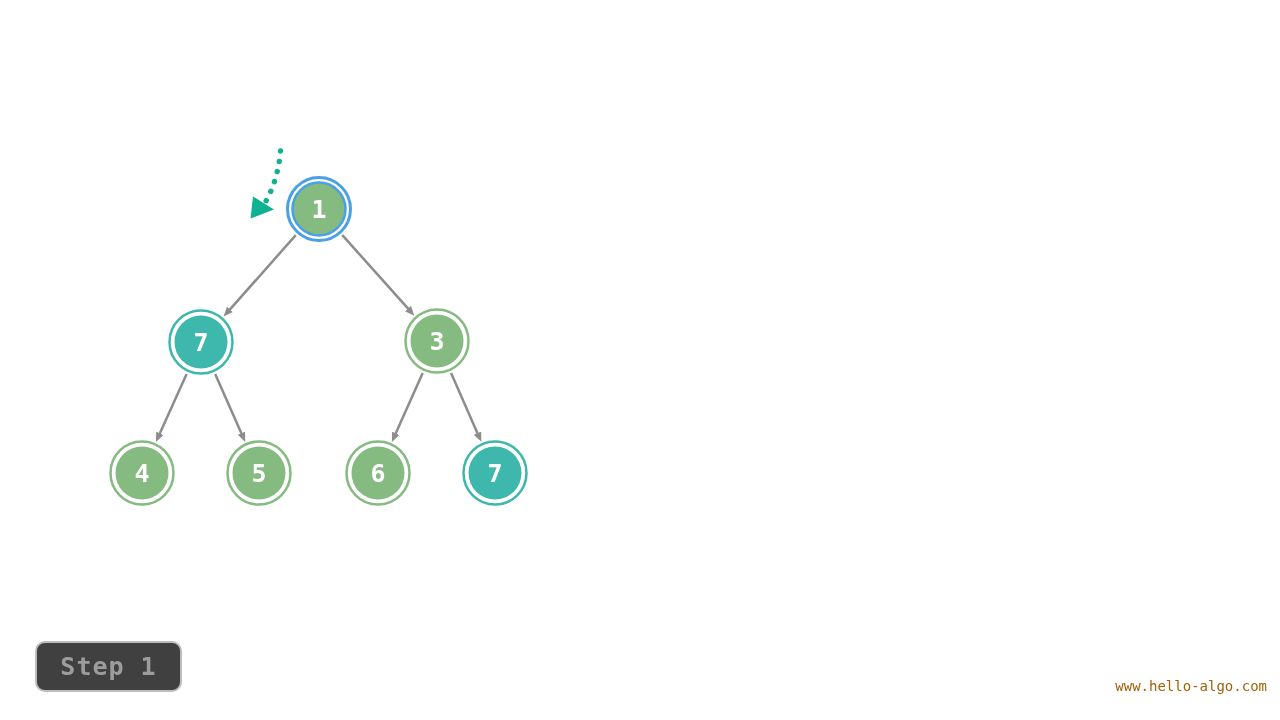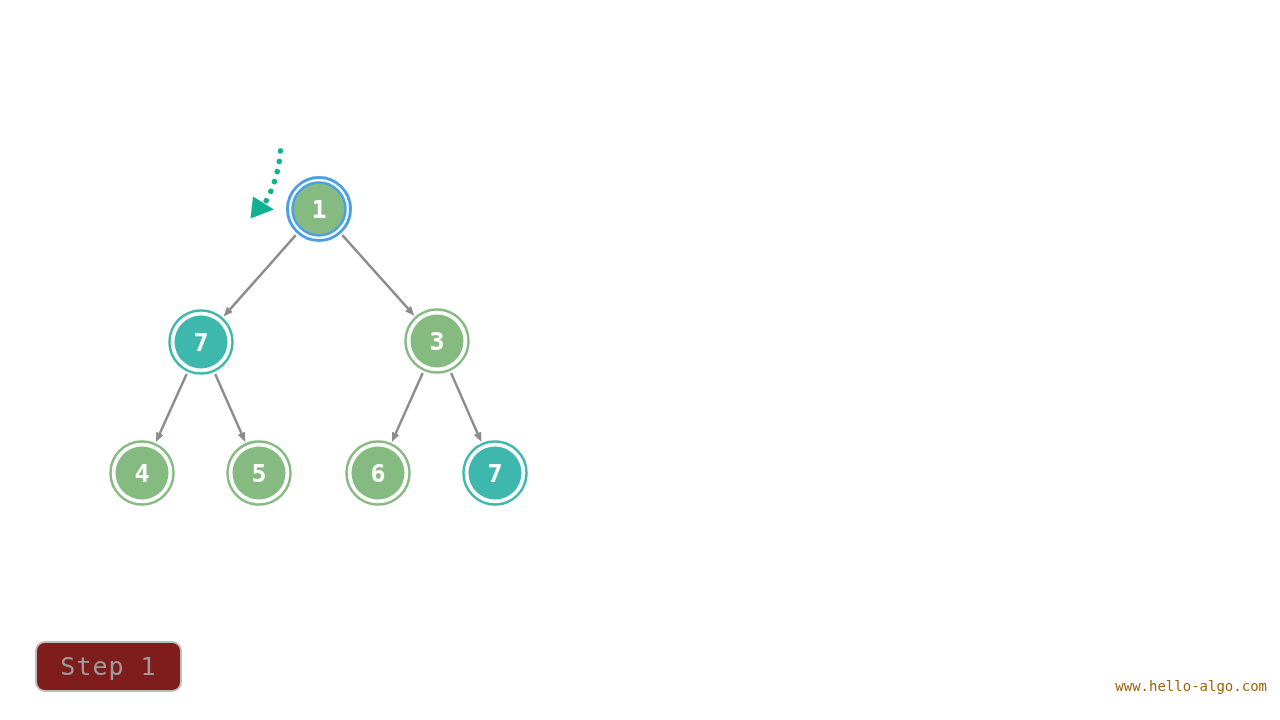"Step 1" .step-badge { background: #7f1d1d -> #404040; font-weight: normal -> bold }
